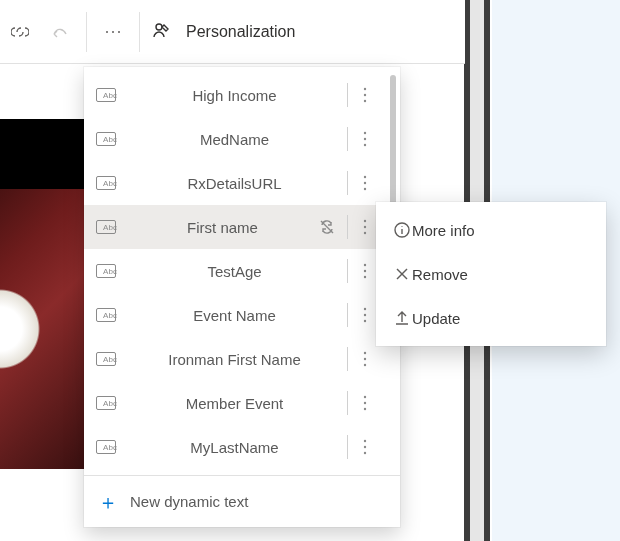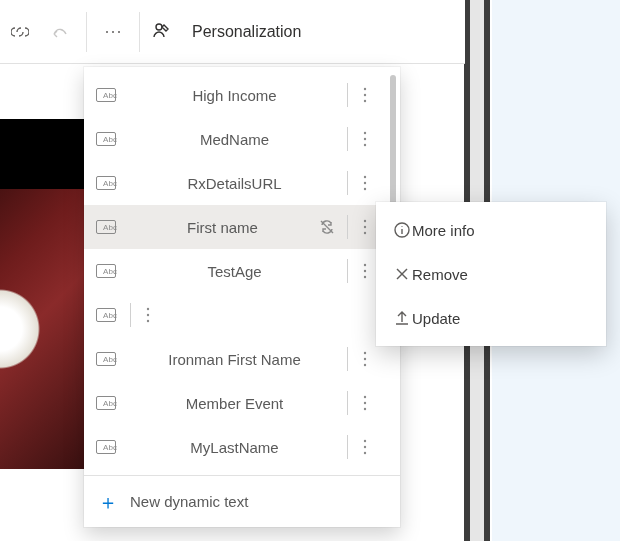"Personalization" .toolbar .personalization { gap: 22px -> 16px }
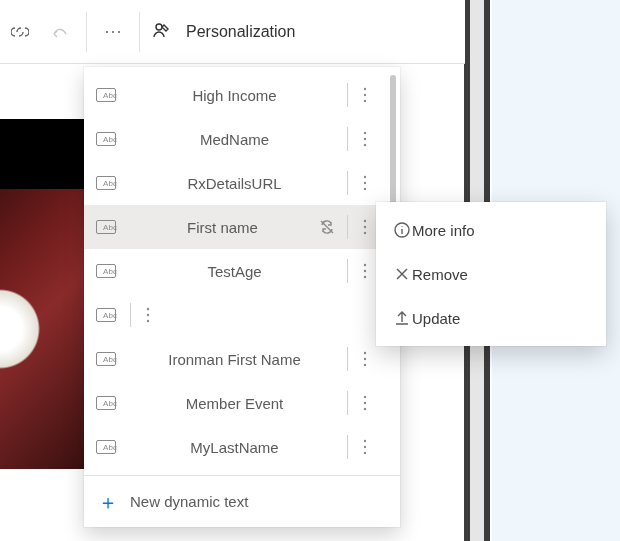"Event Name" span.item-label { html: none -> <span>Event Name</span> }
